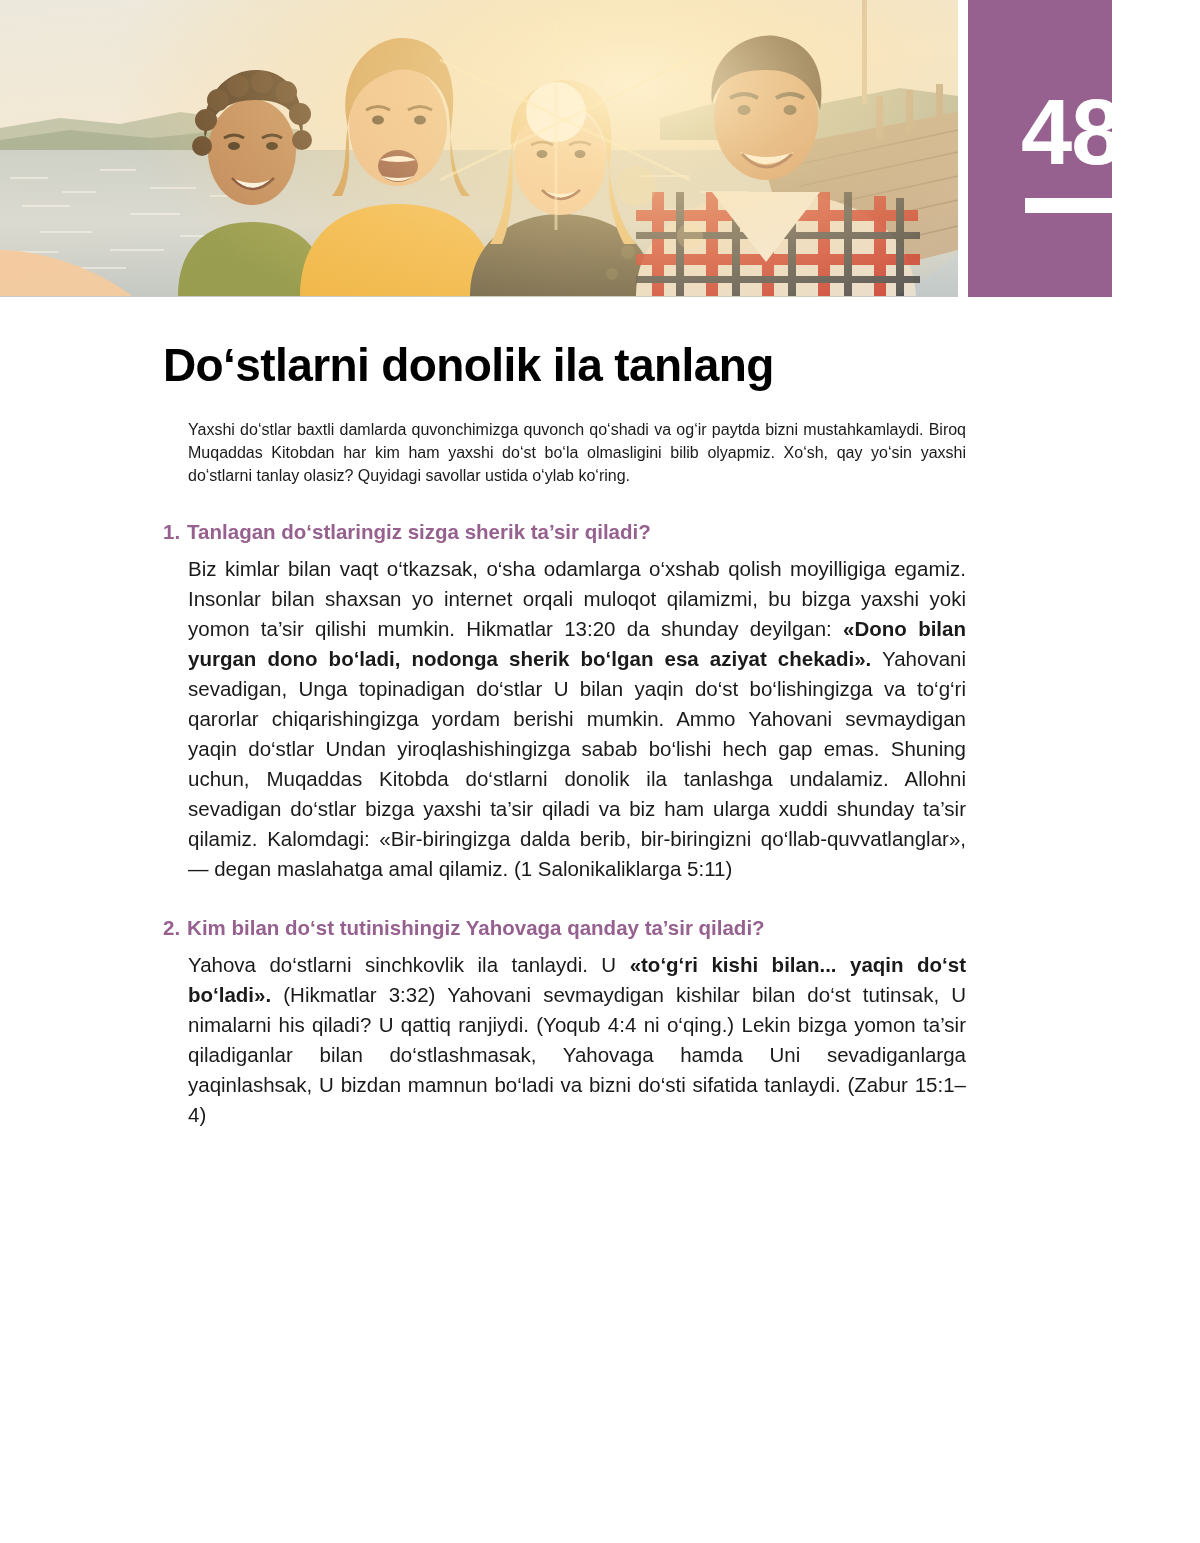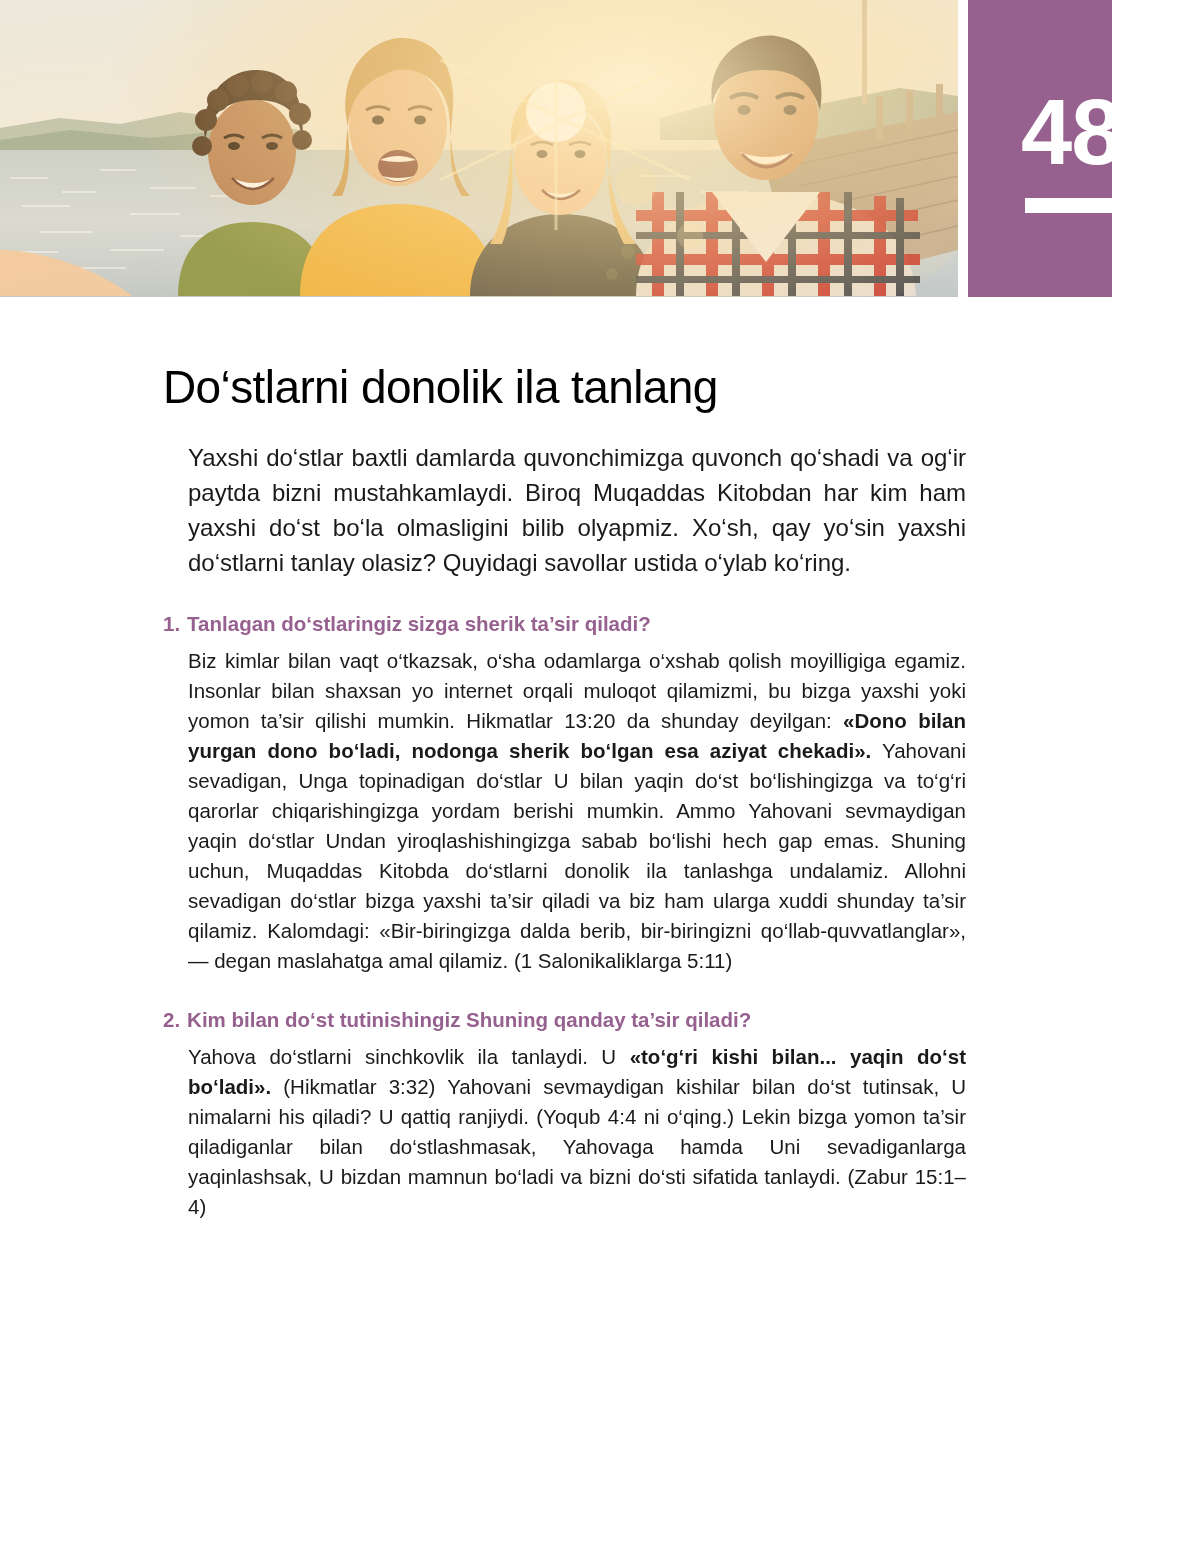"Do‘stlarni donolik ila tanlang" .page-title { font-weight: normal -> bold; margin: 66px 0 0 163px -> 44px 0 0 163px }
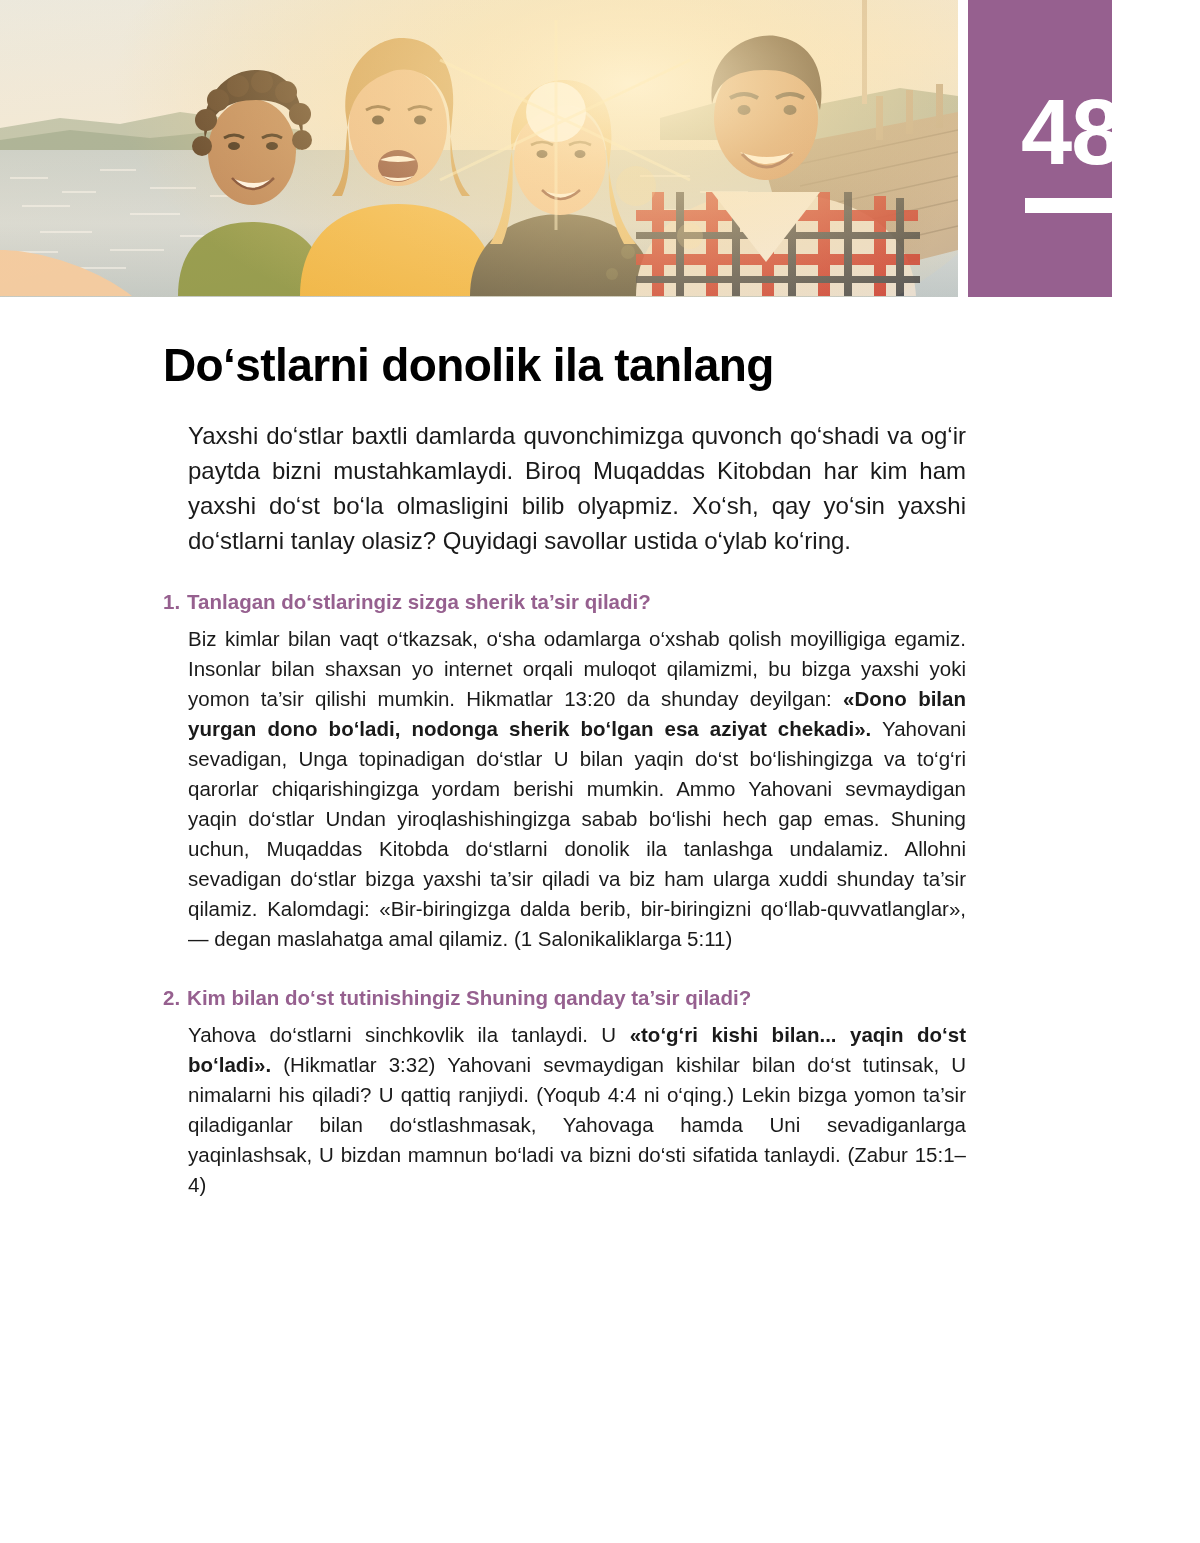"Yaxshi do‘stlar baxtli damlarda" .intro-paragraph { font-size: 24px -> 16px }
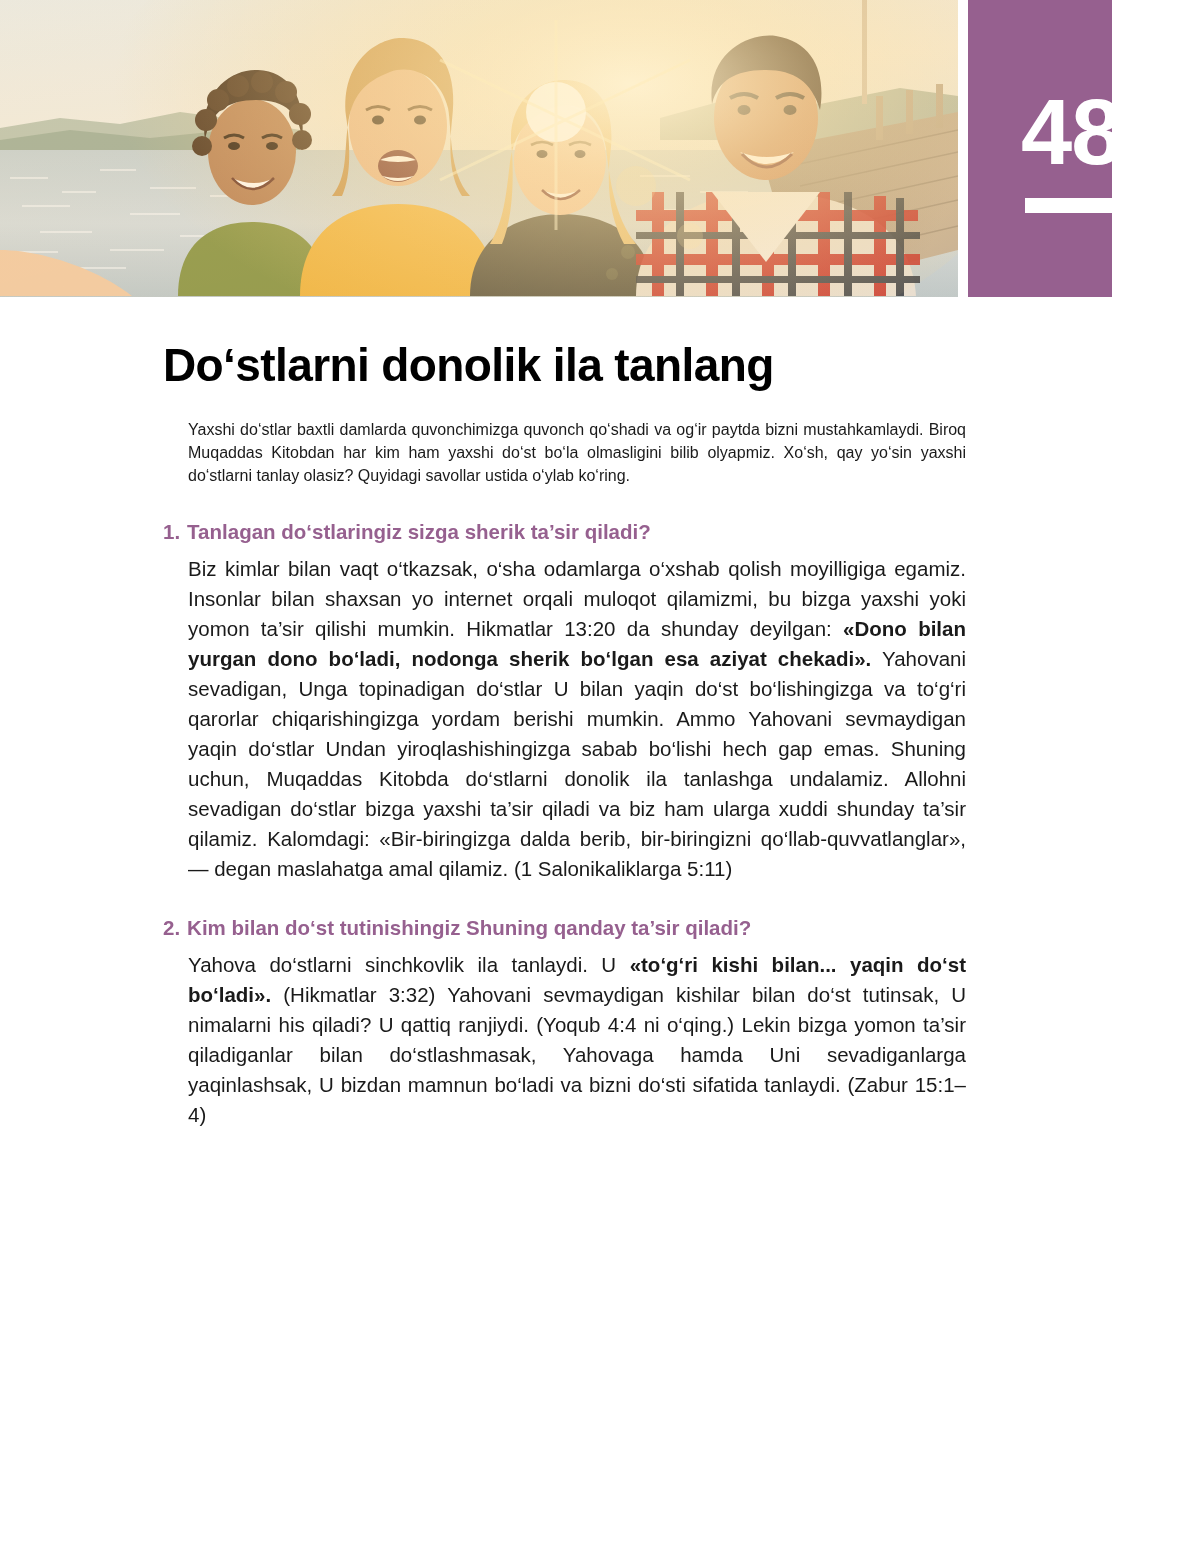"Kim bilan do‘st tutinishingiz Shuning" span.qa-heading-text { text: Shuning -> Yahovaga }
